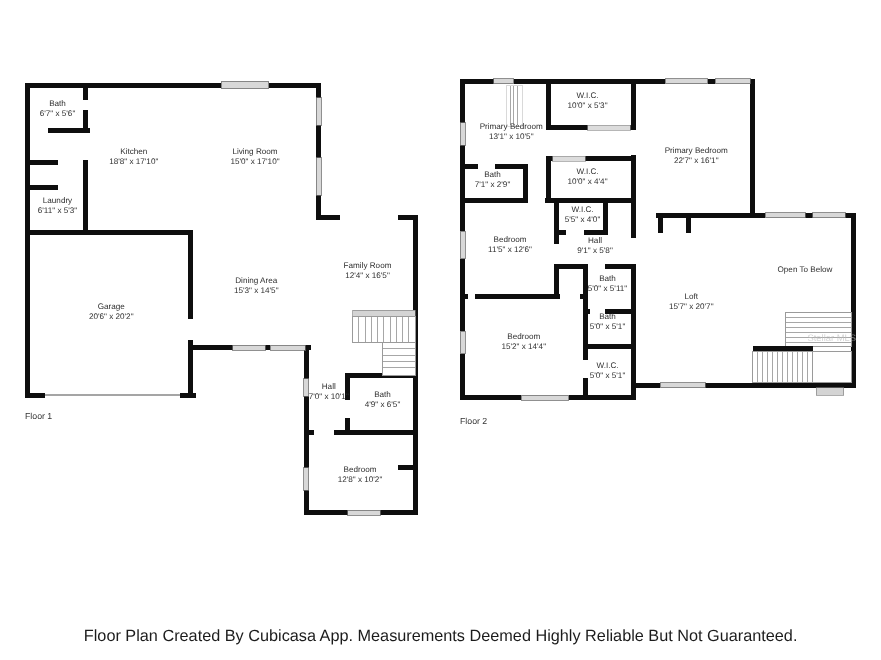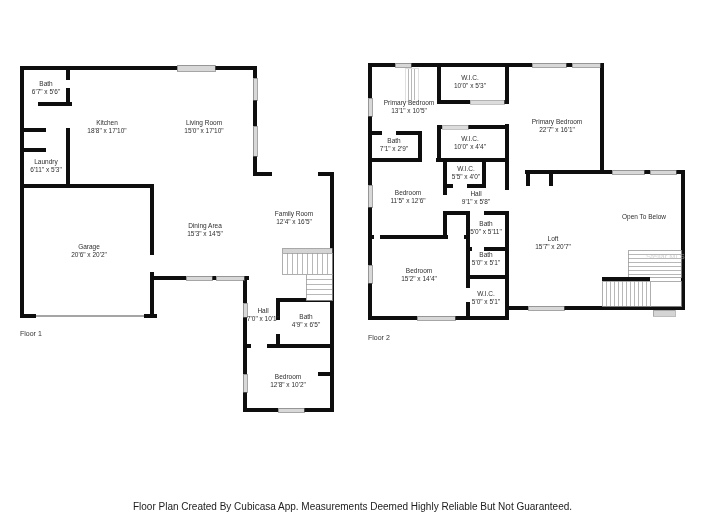"Stellar MLS" .watermark { top: 252px -> 266px }
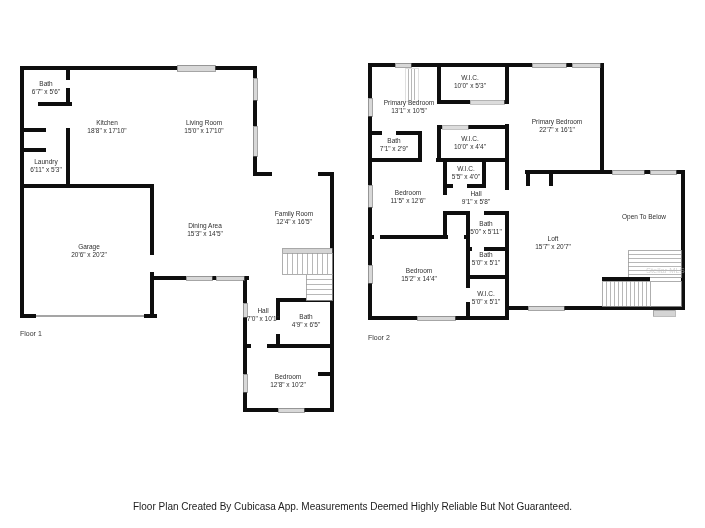"Floor Plan Created By Cubicasa" .caption { font-size: 10px -> 13px }
